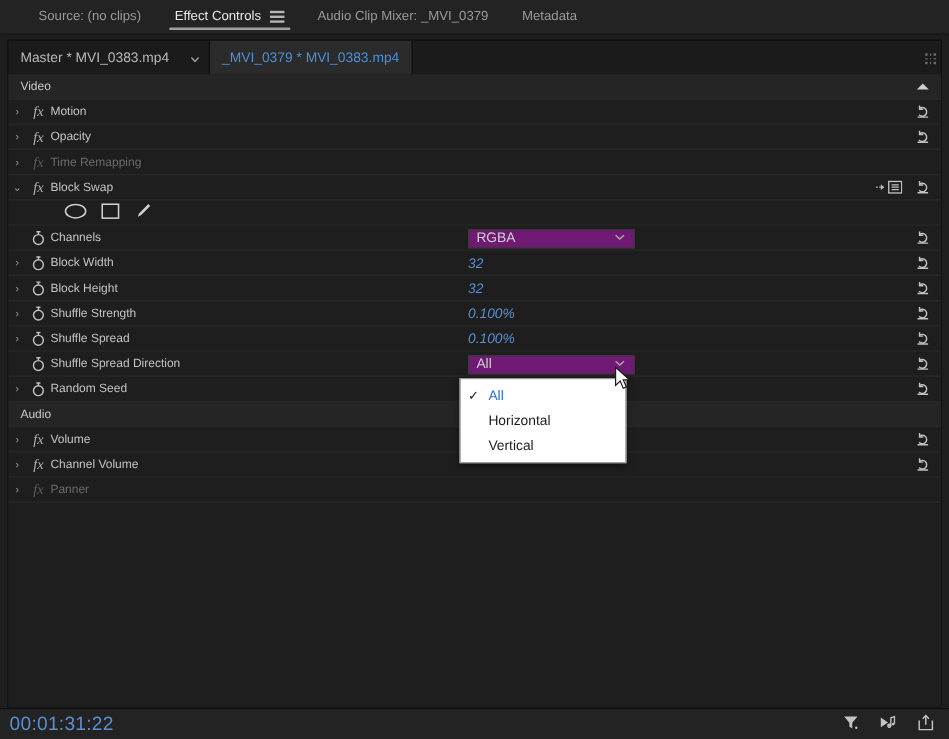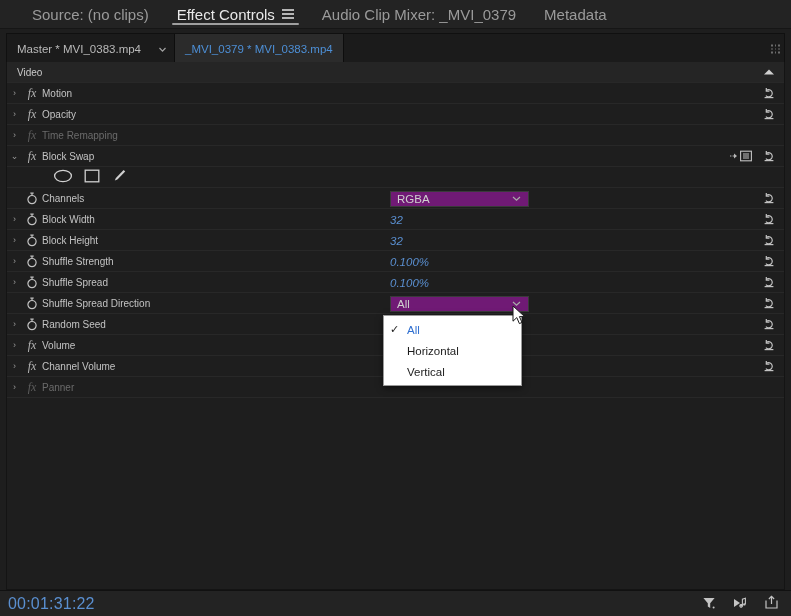"Source: (no clips)" .tab { font-size: 15px -> 11px }
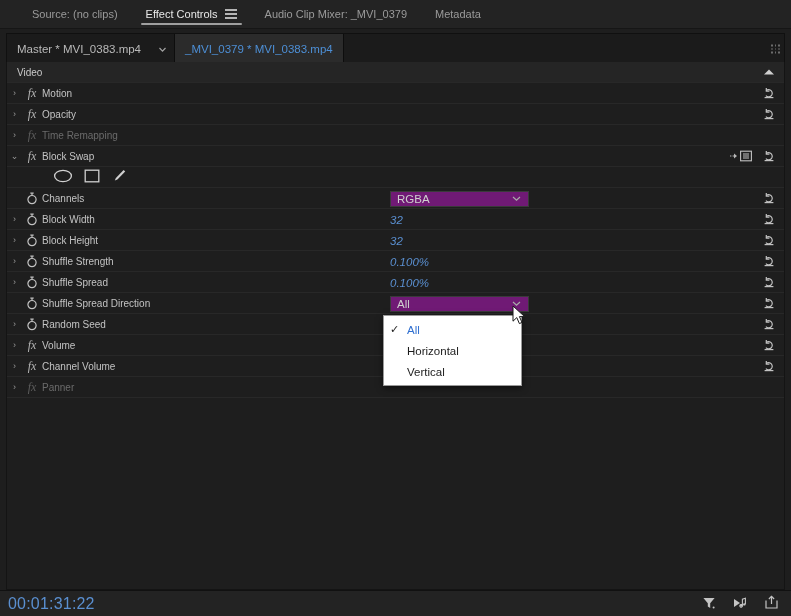"Audio" div.row { html: none -> <div> <span>Audio</span> </div> }
